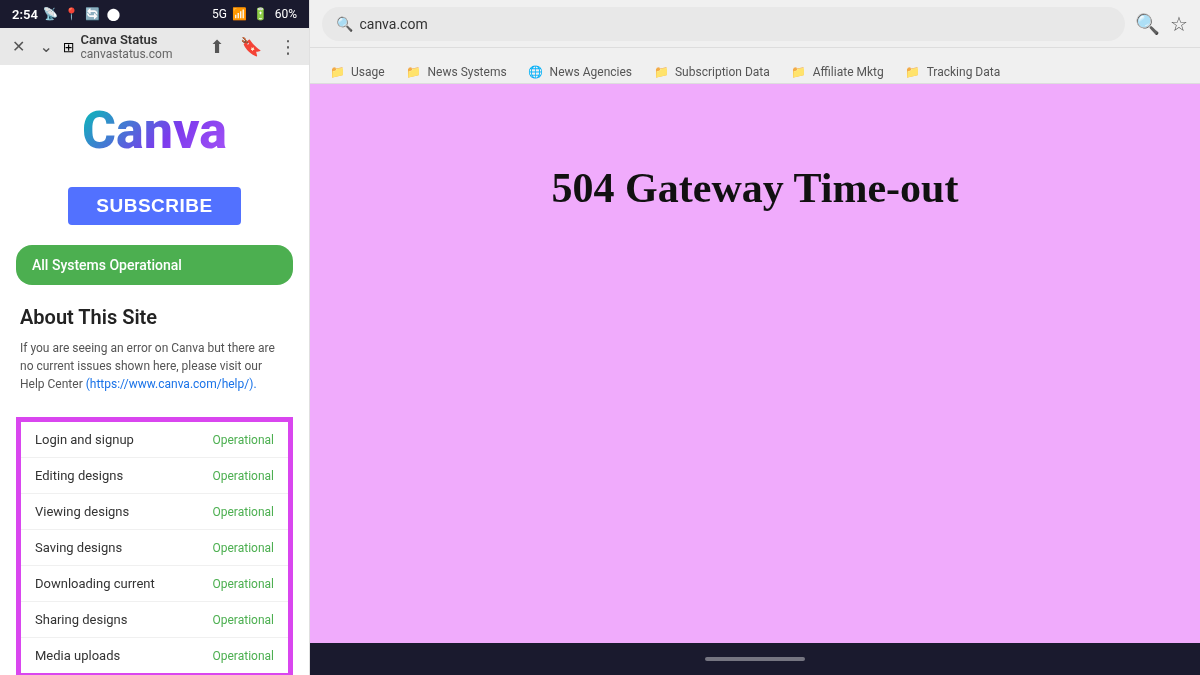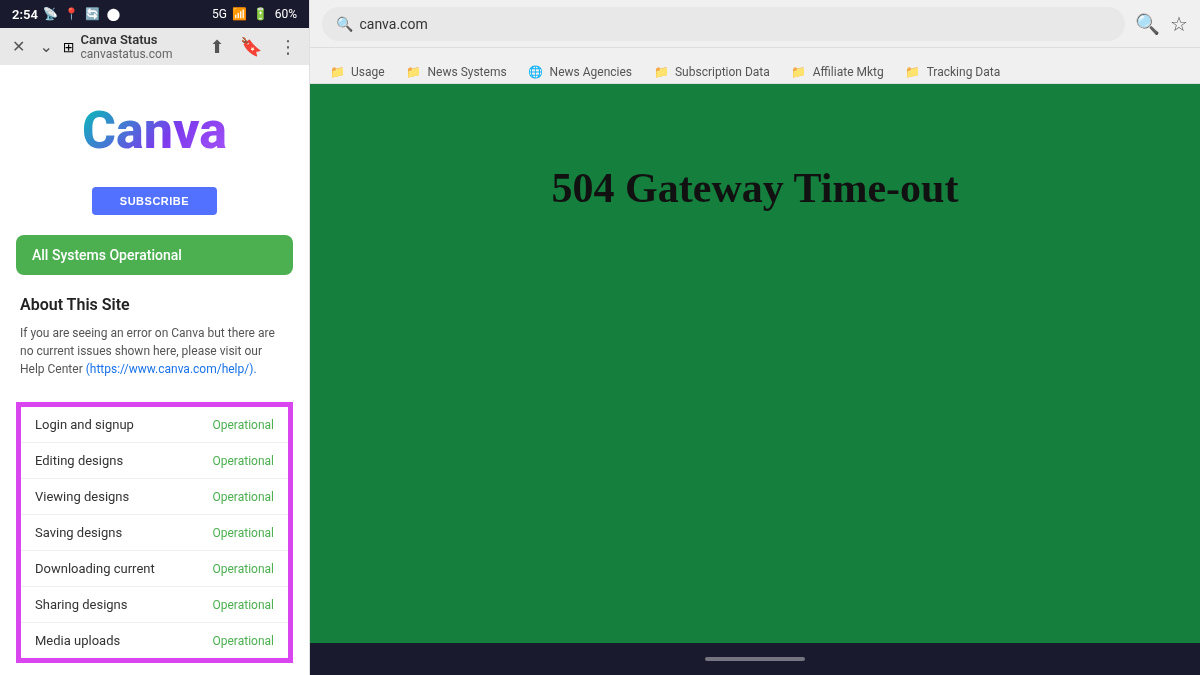"SUBSCRIBE" .subscribe-btn { font-size: 11px -> 19px }
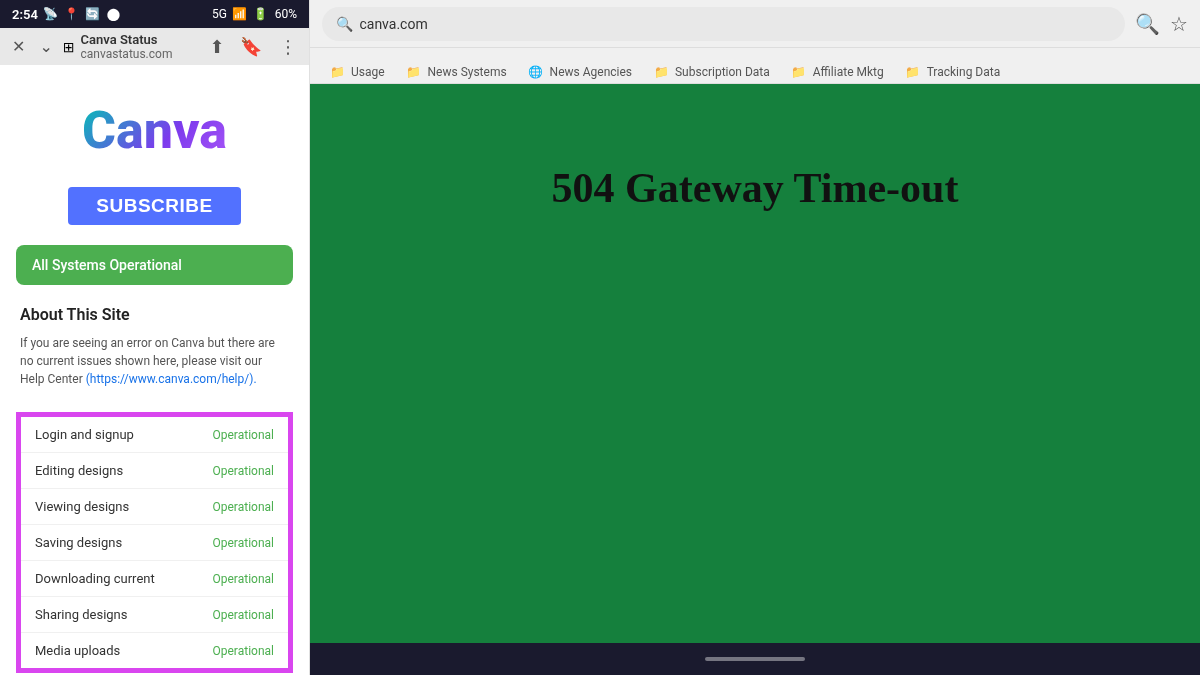"504 Gateway Time-out" .error-page { background: #15803d -> #f0abfc }
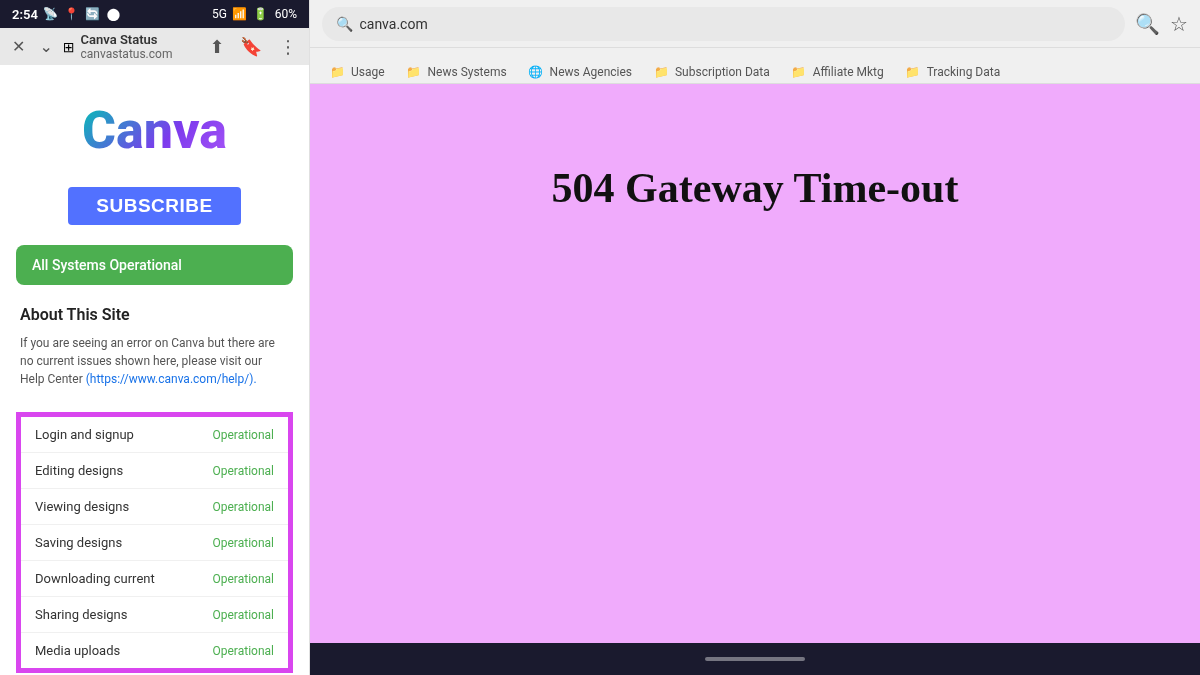"All Systems Operational" .systems-banner { border-radius: 8px -> 16px }
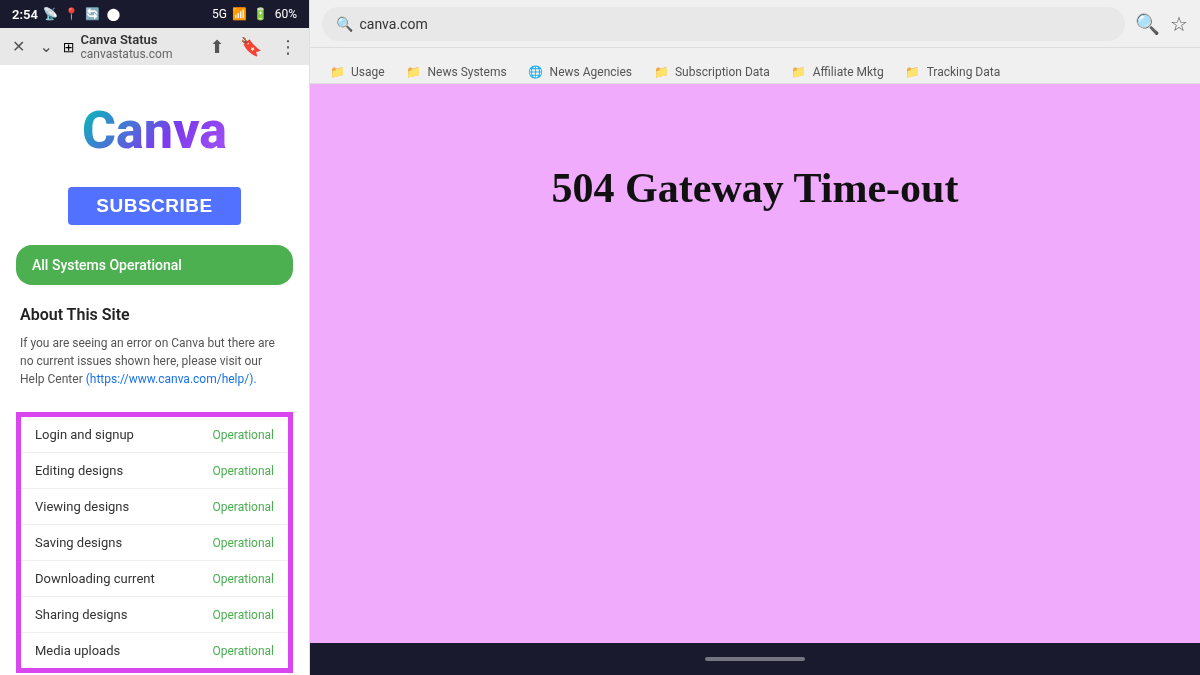"About This Site" .about-title { font-size: 16px -> 20px }
